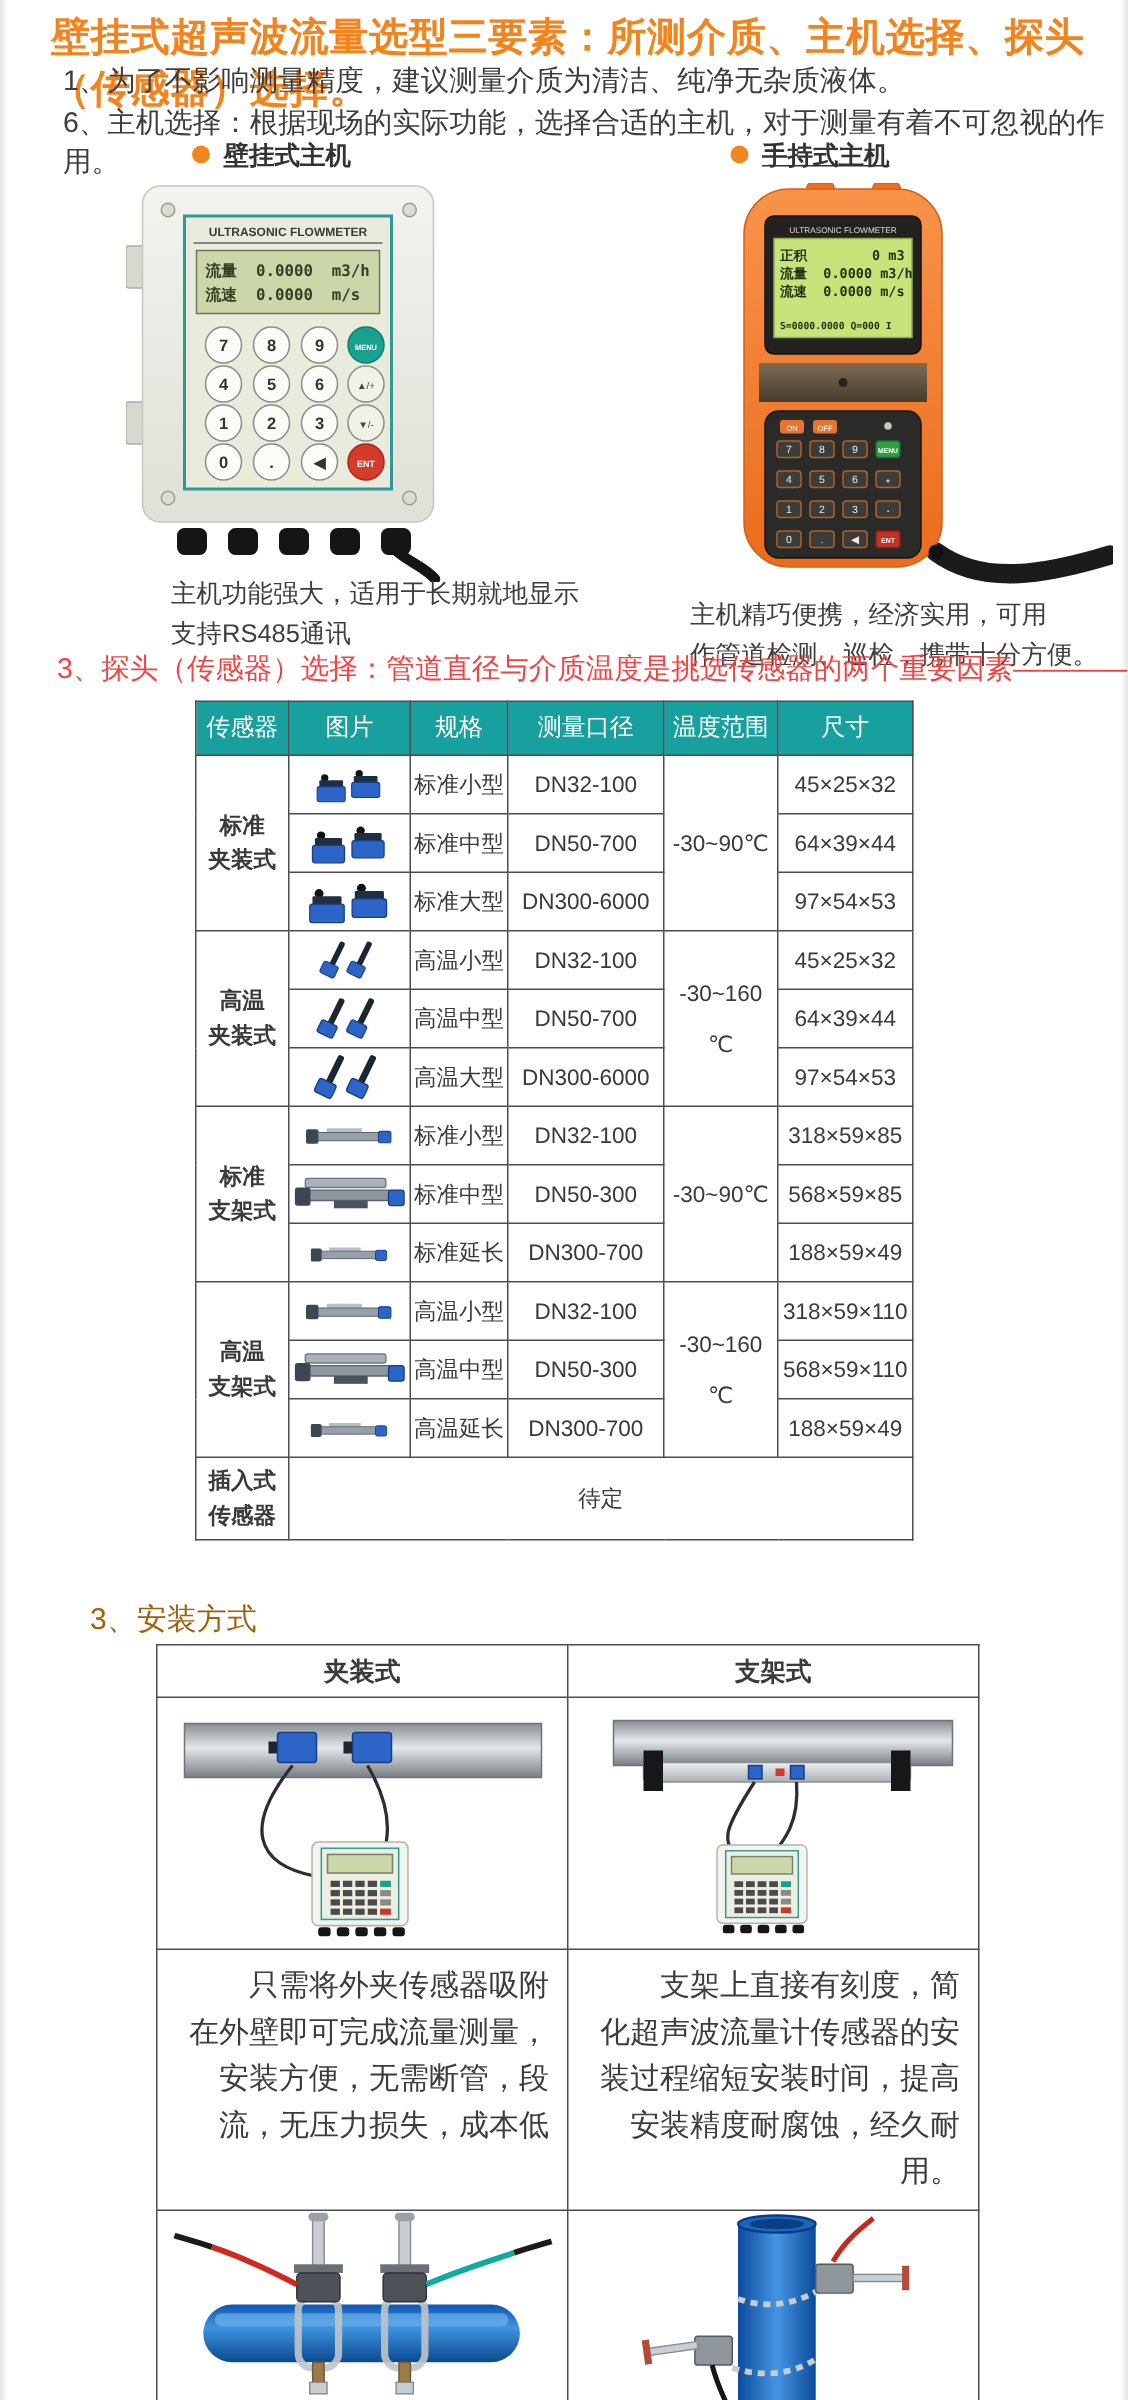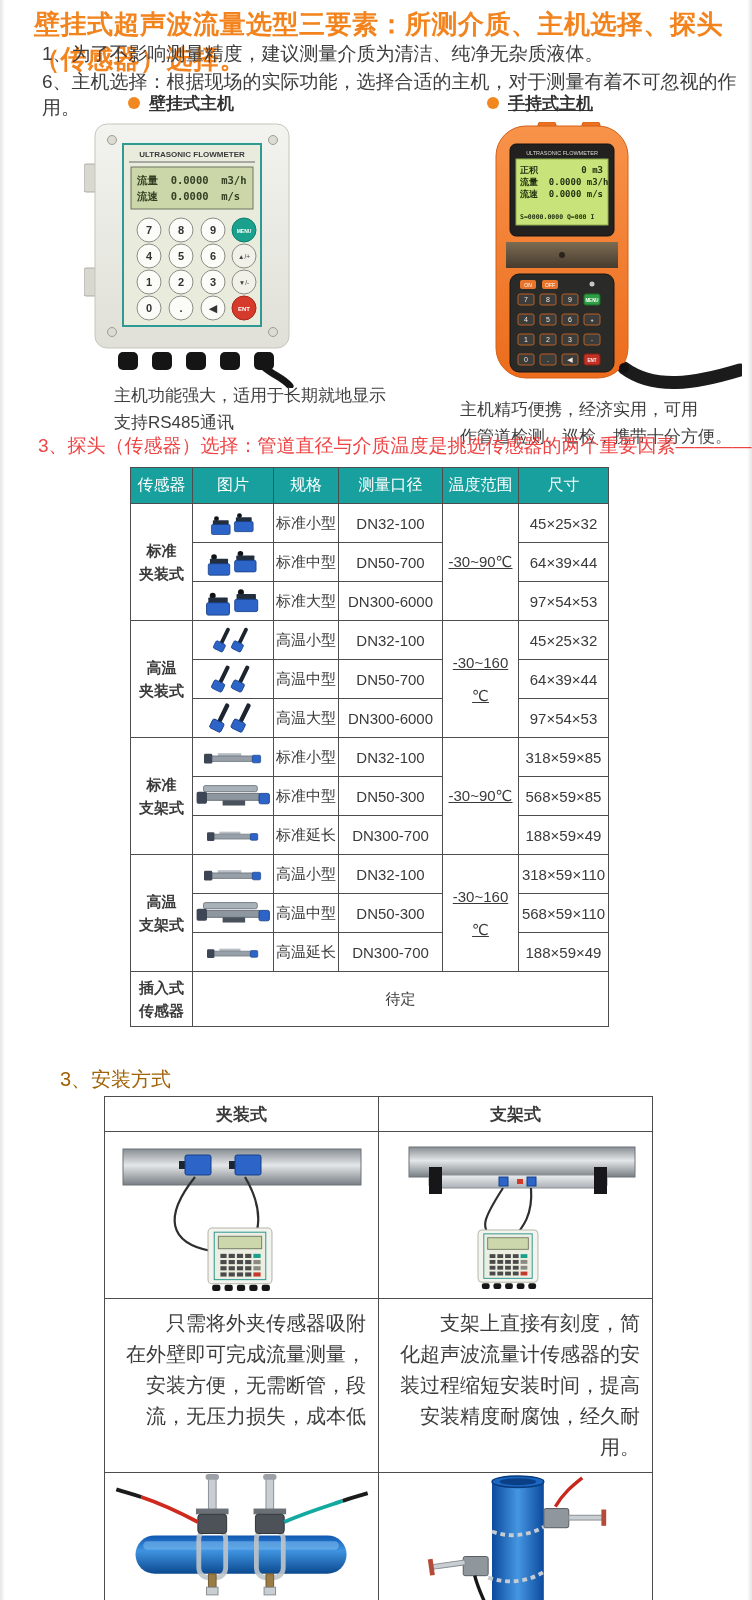"-30~90℃" .temp { text-decoration: underline -> none }
